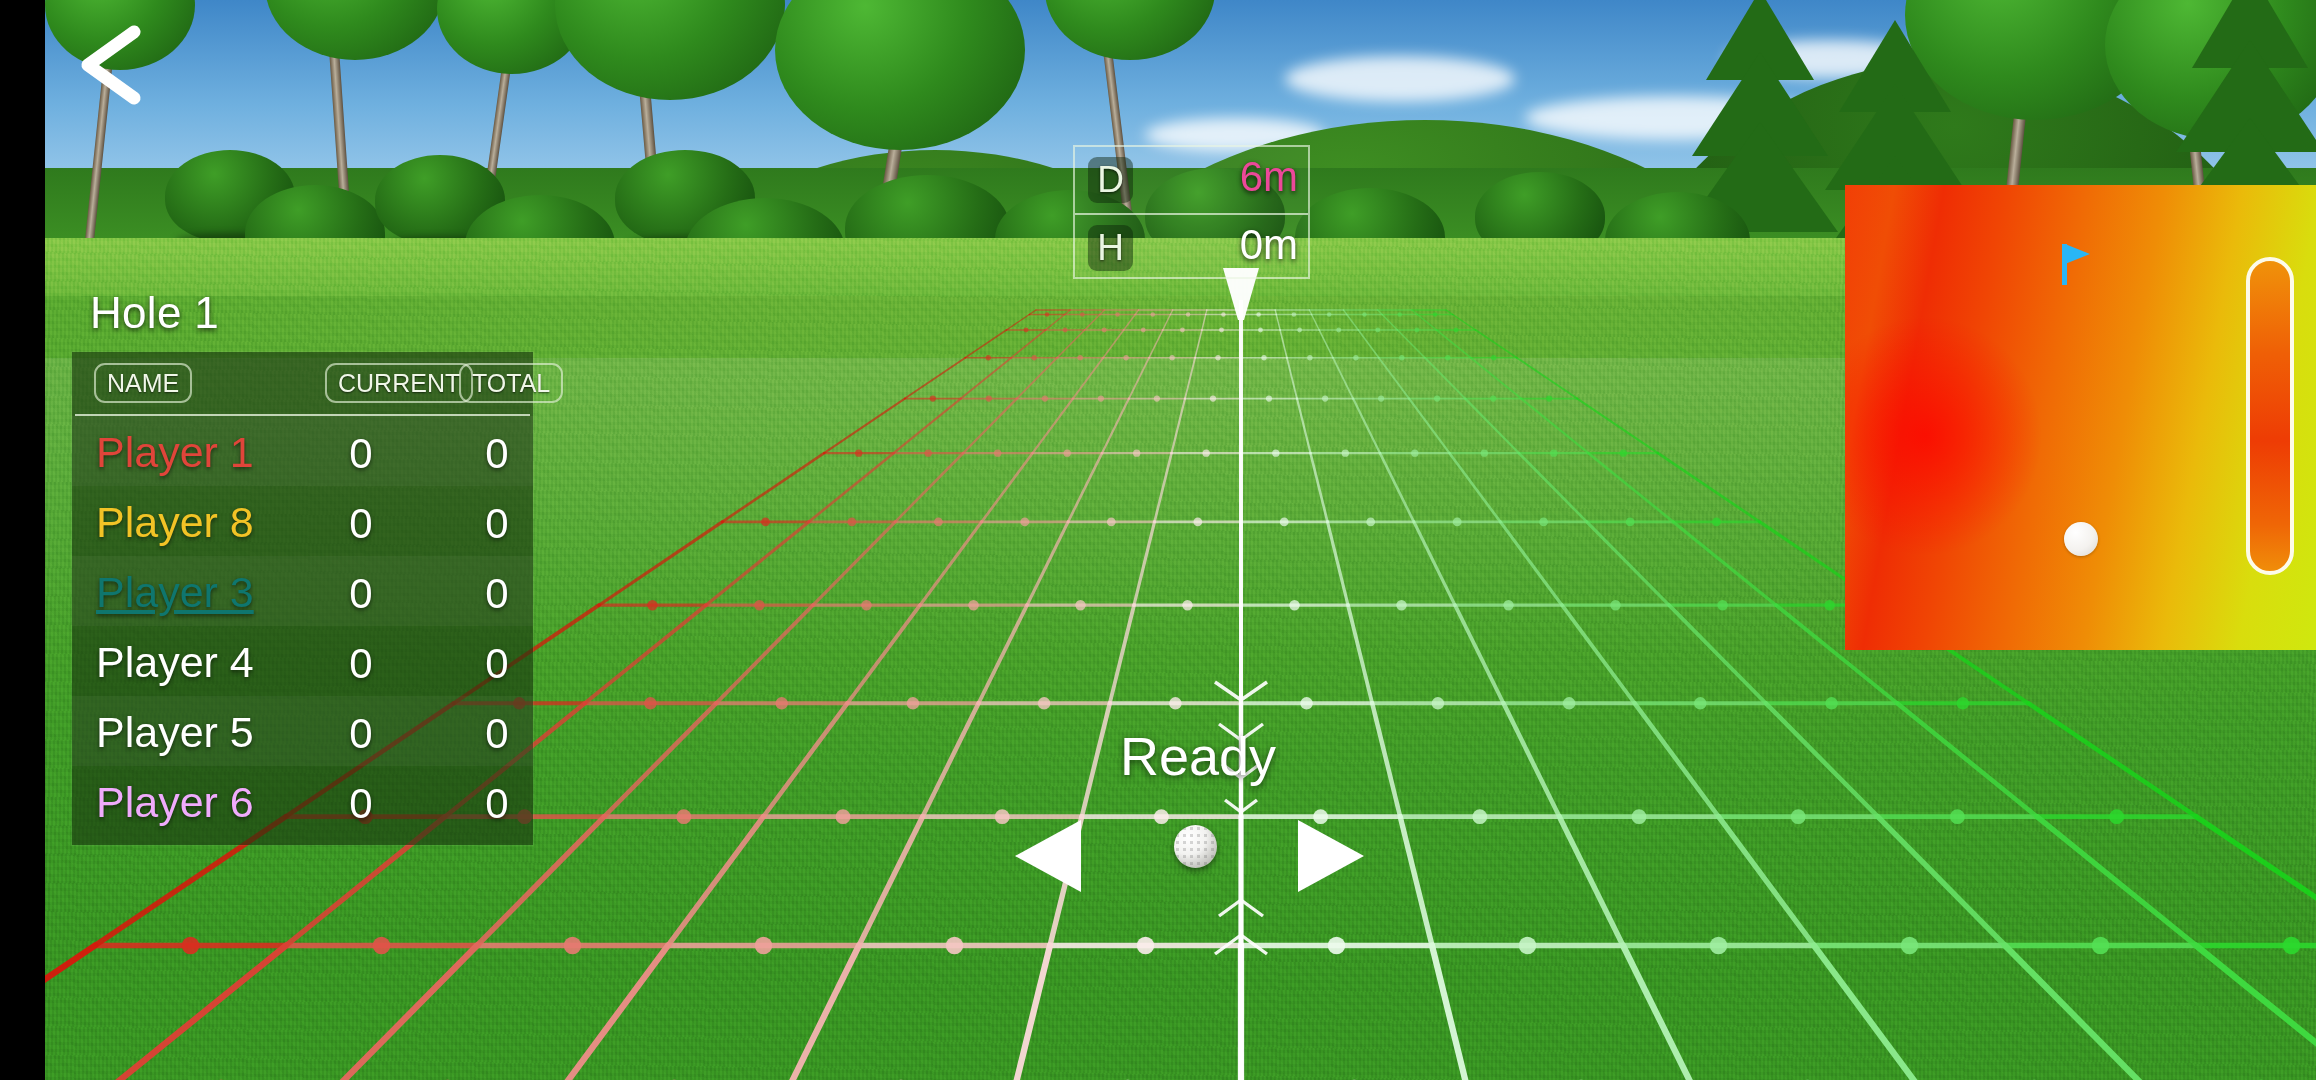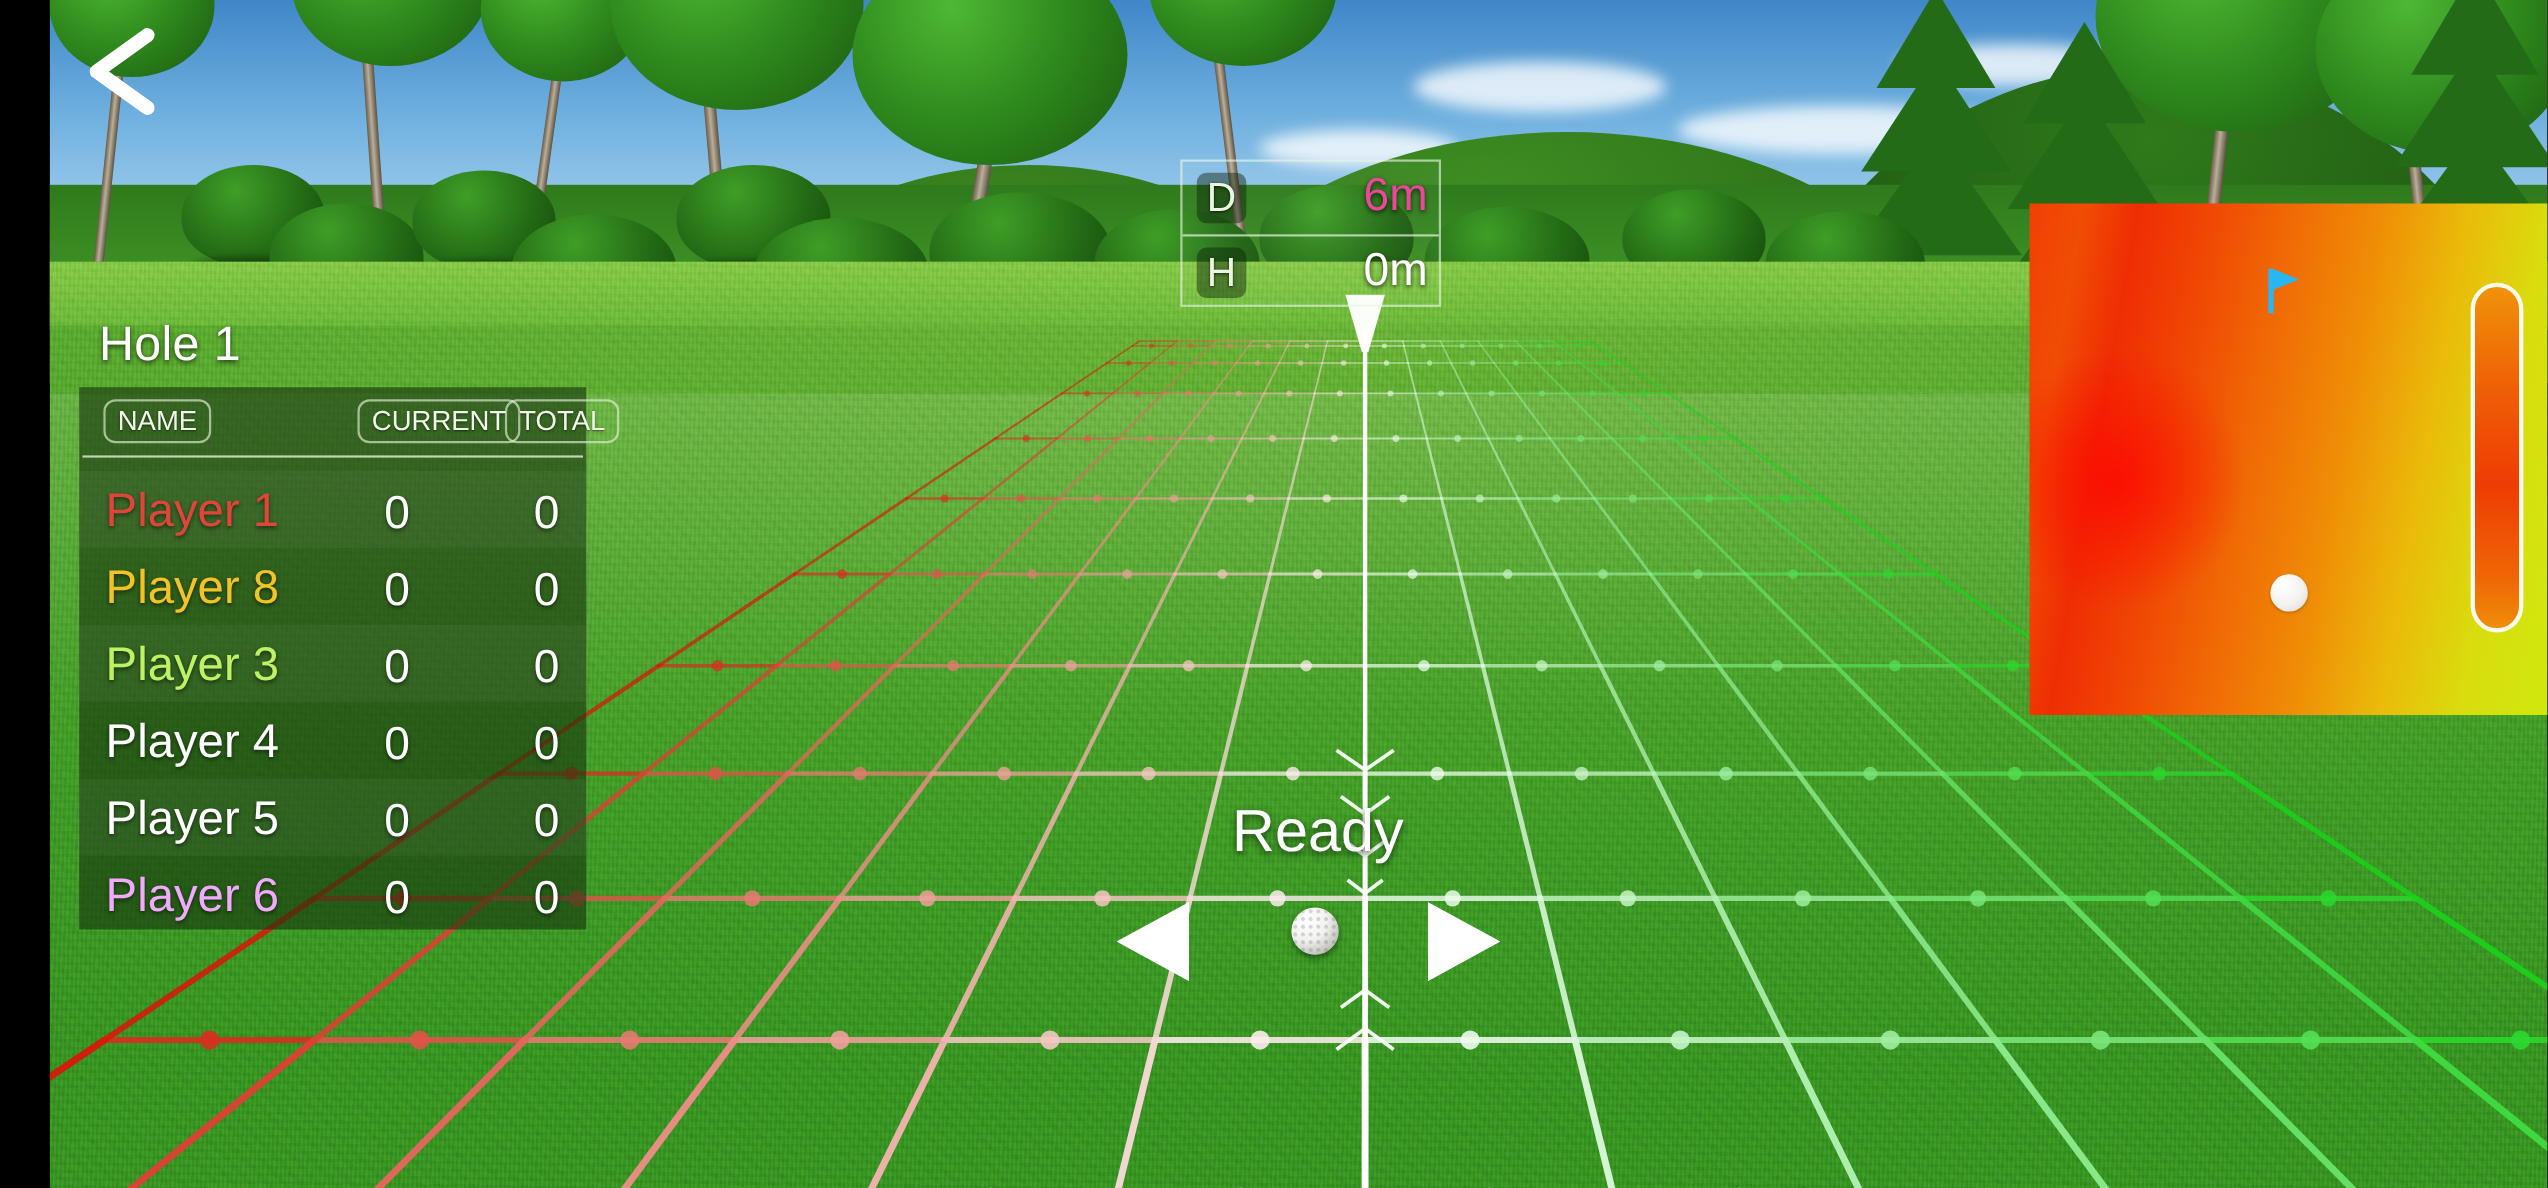"Player 1" .sb-rows { top: 76px -> 64px }
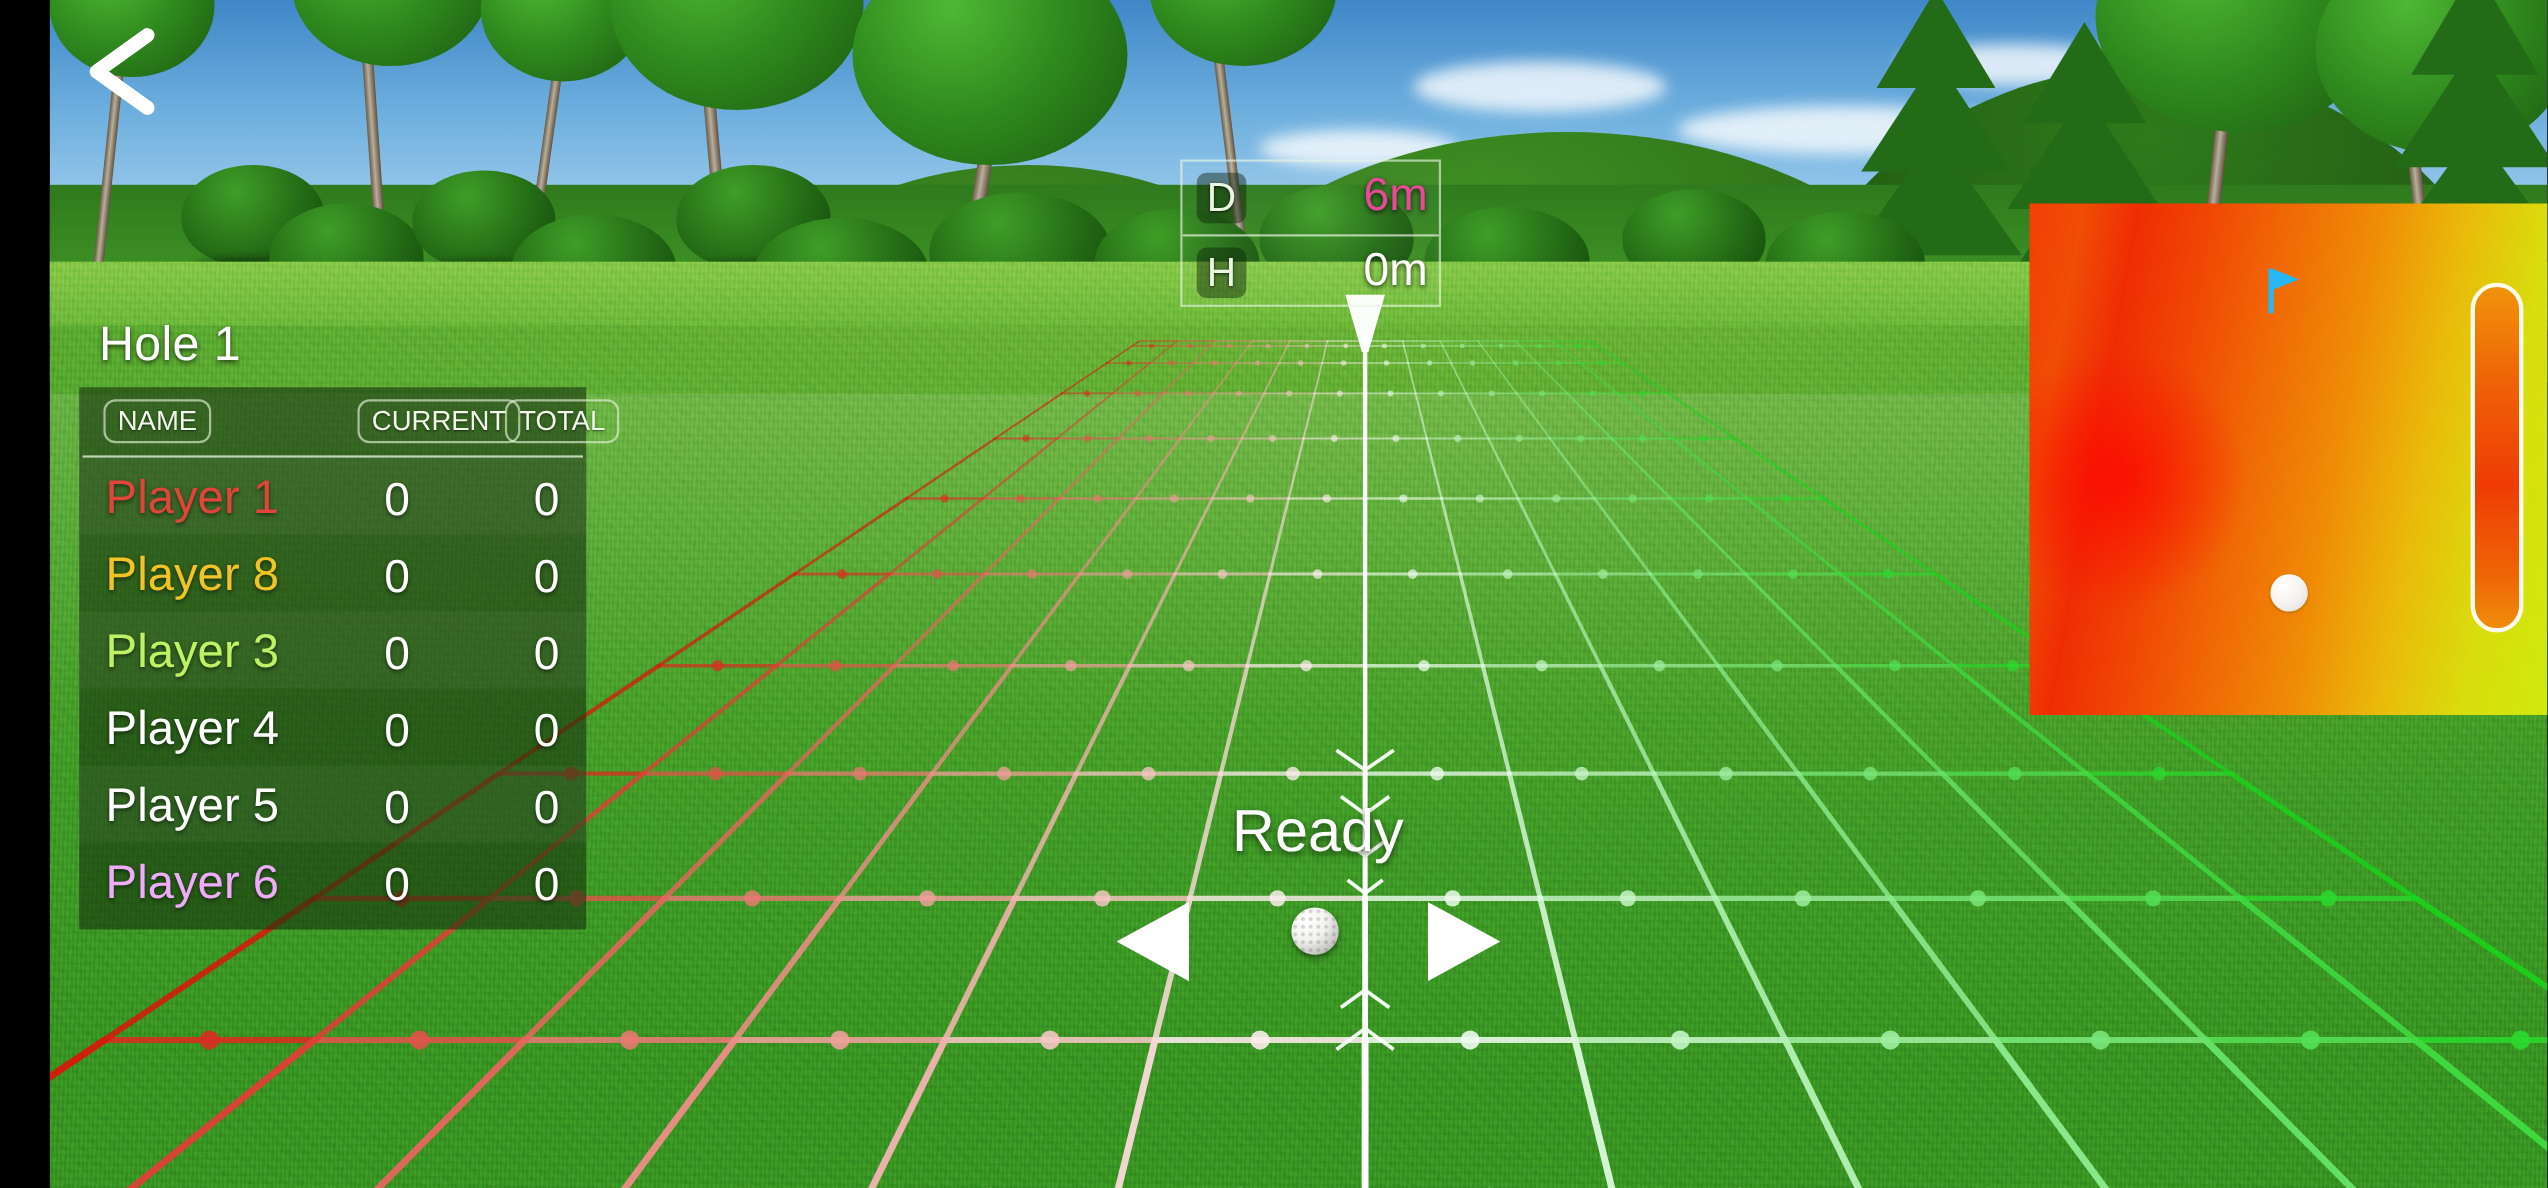"Player 3" div.sb-name { color: #bef264 -> #0f766e; text-decoration: none -> underline }
